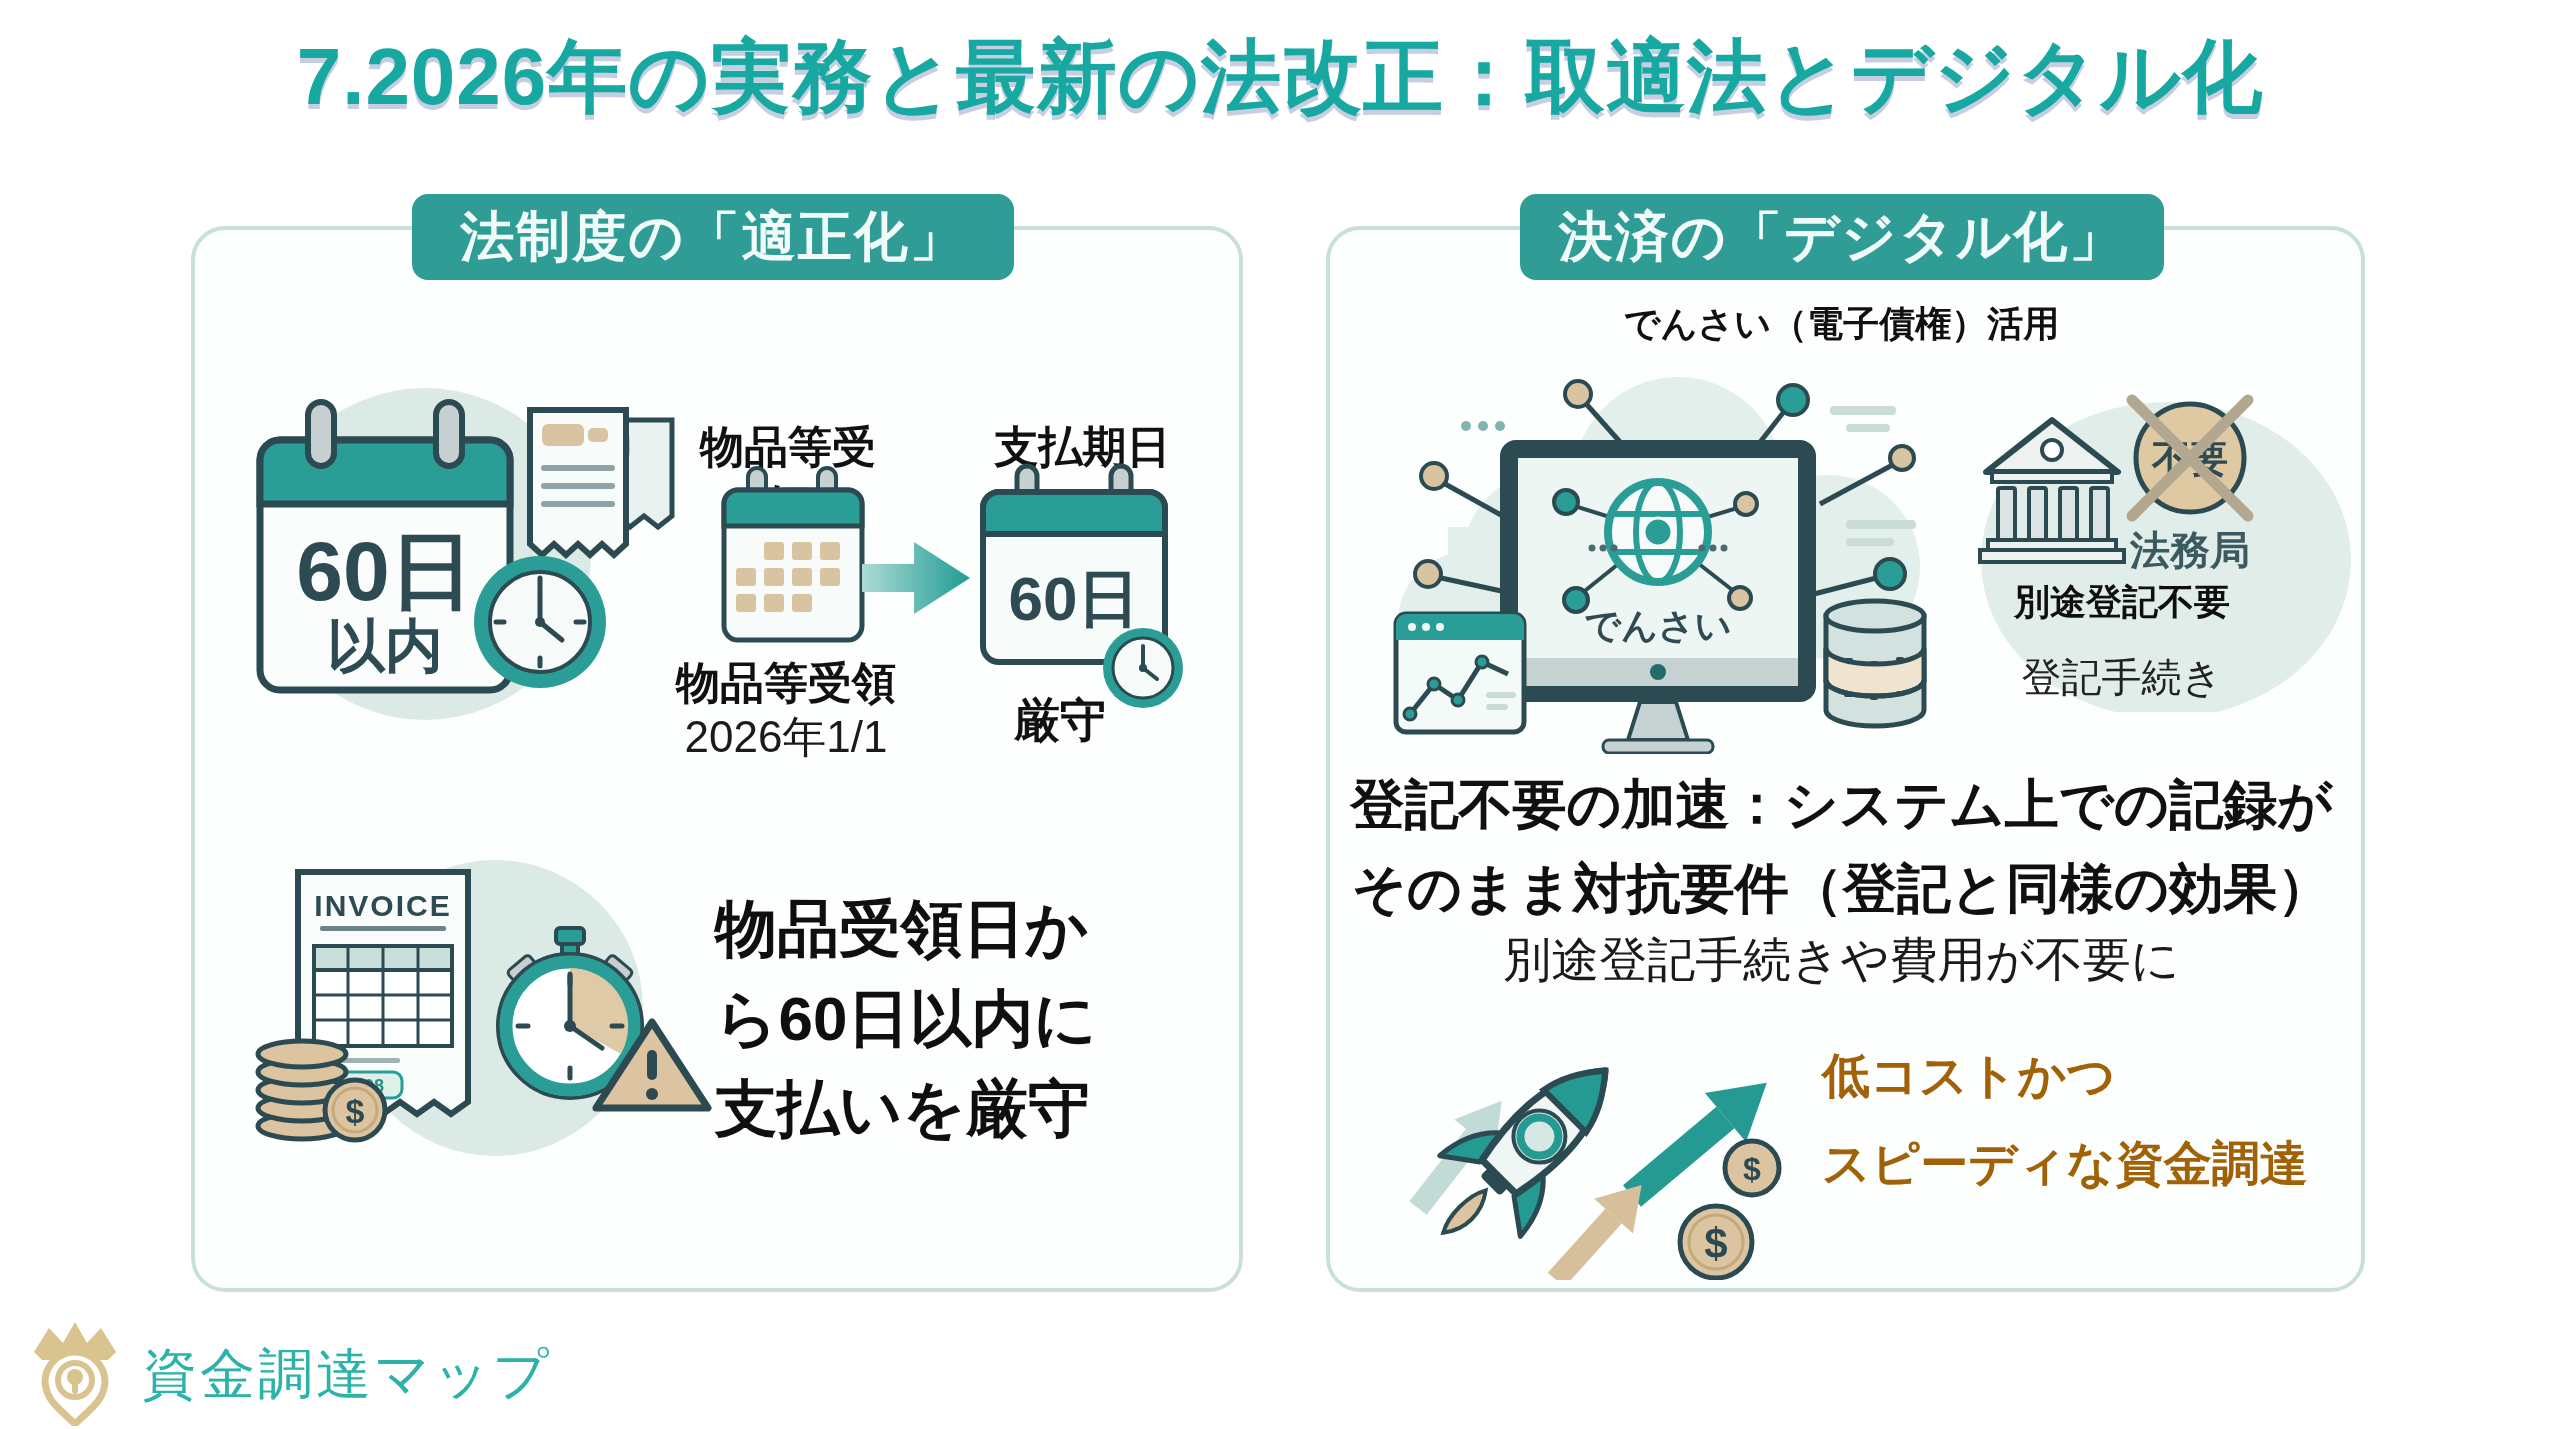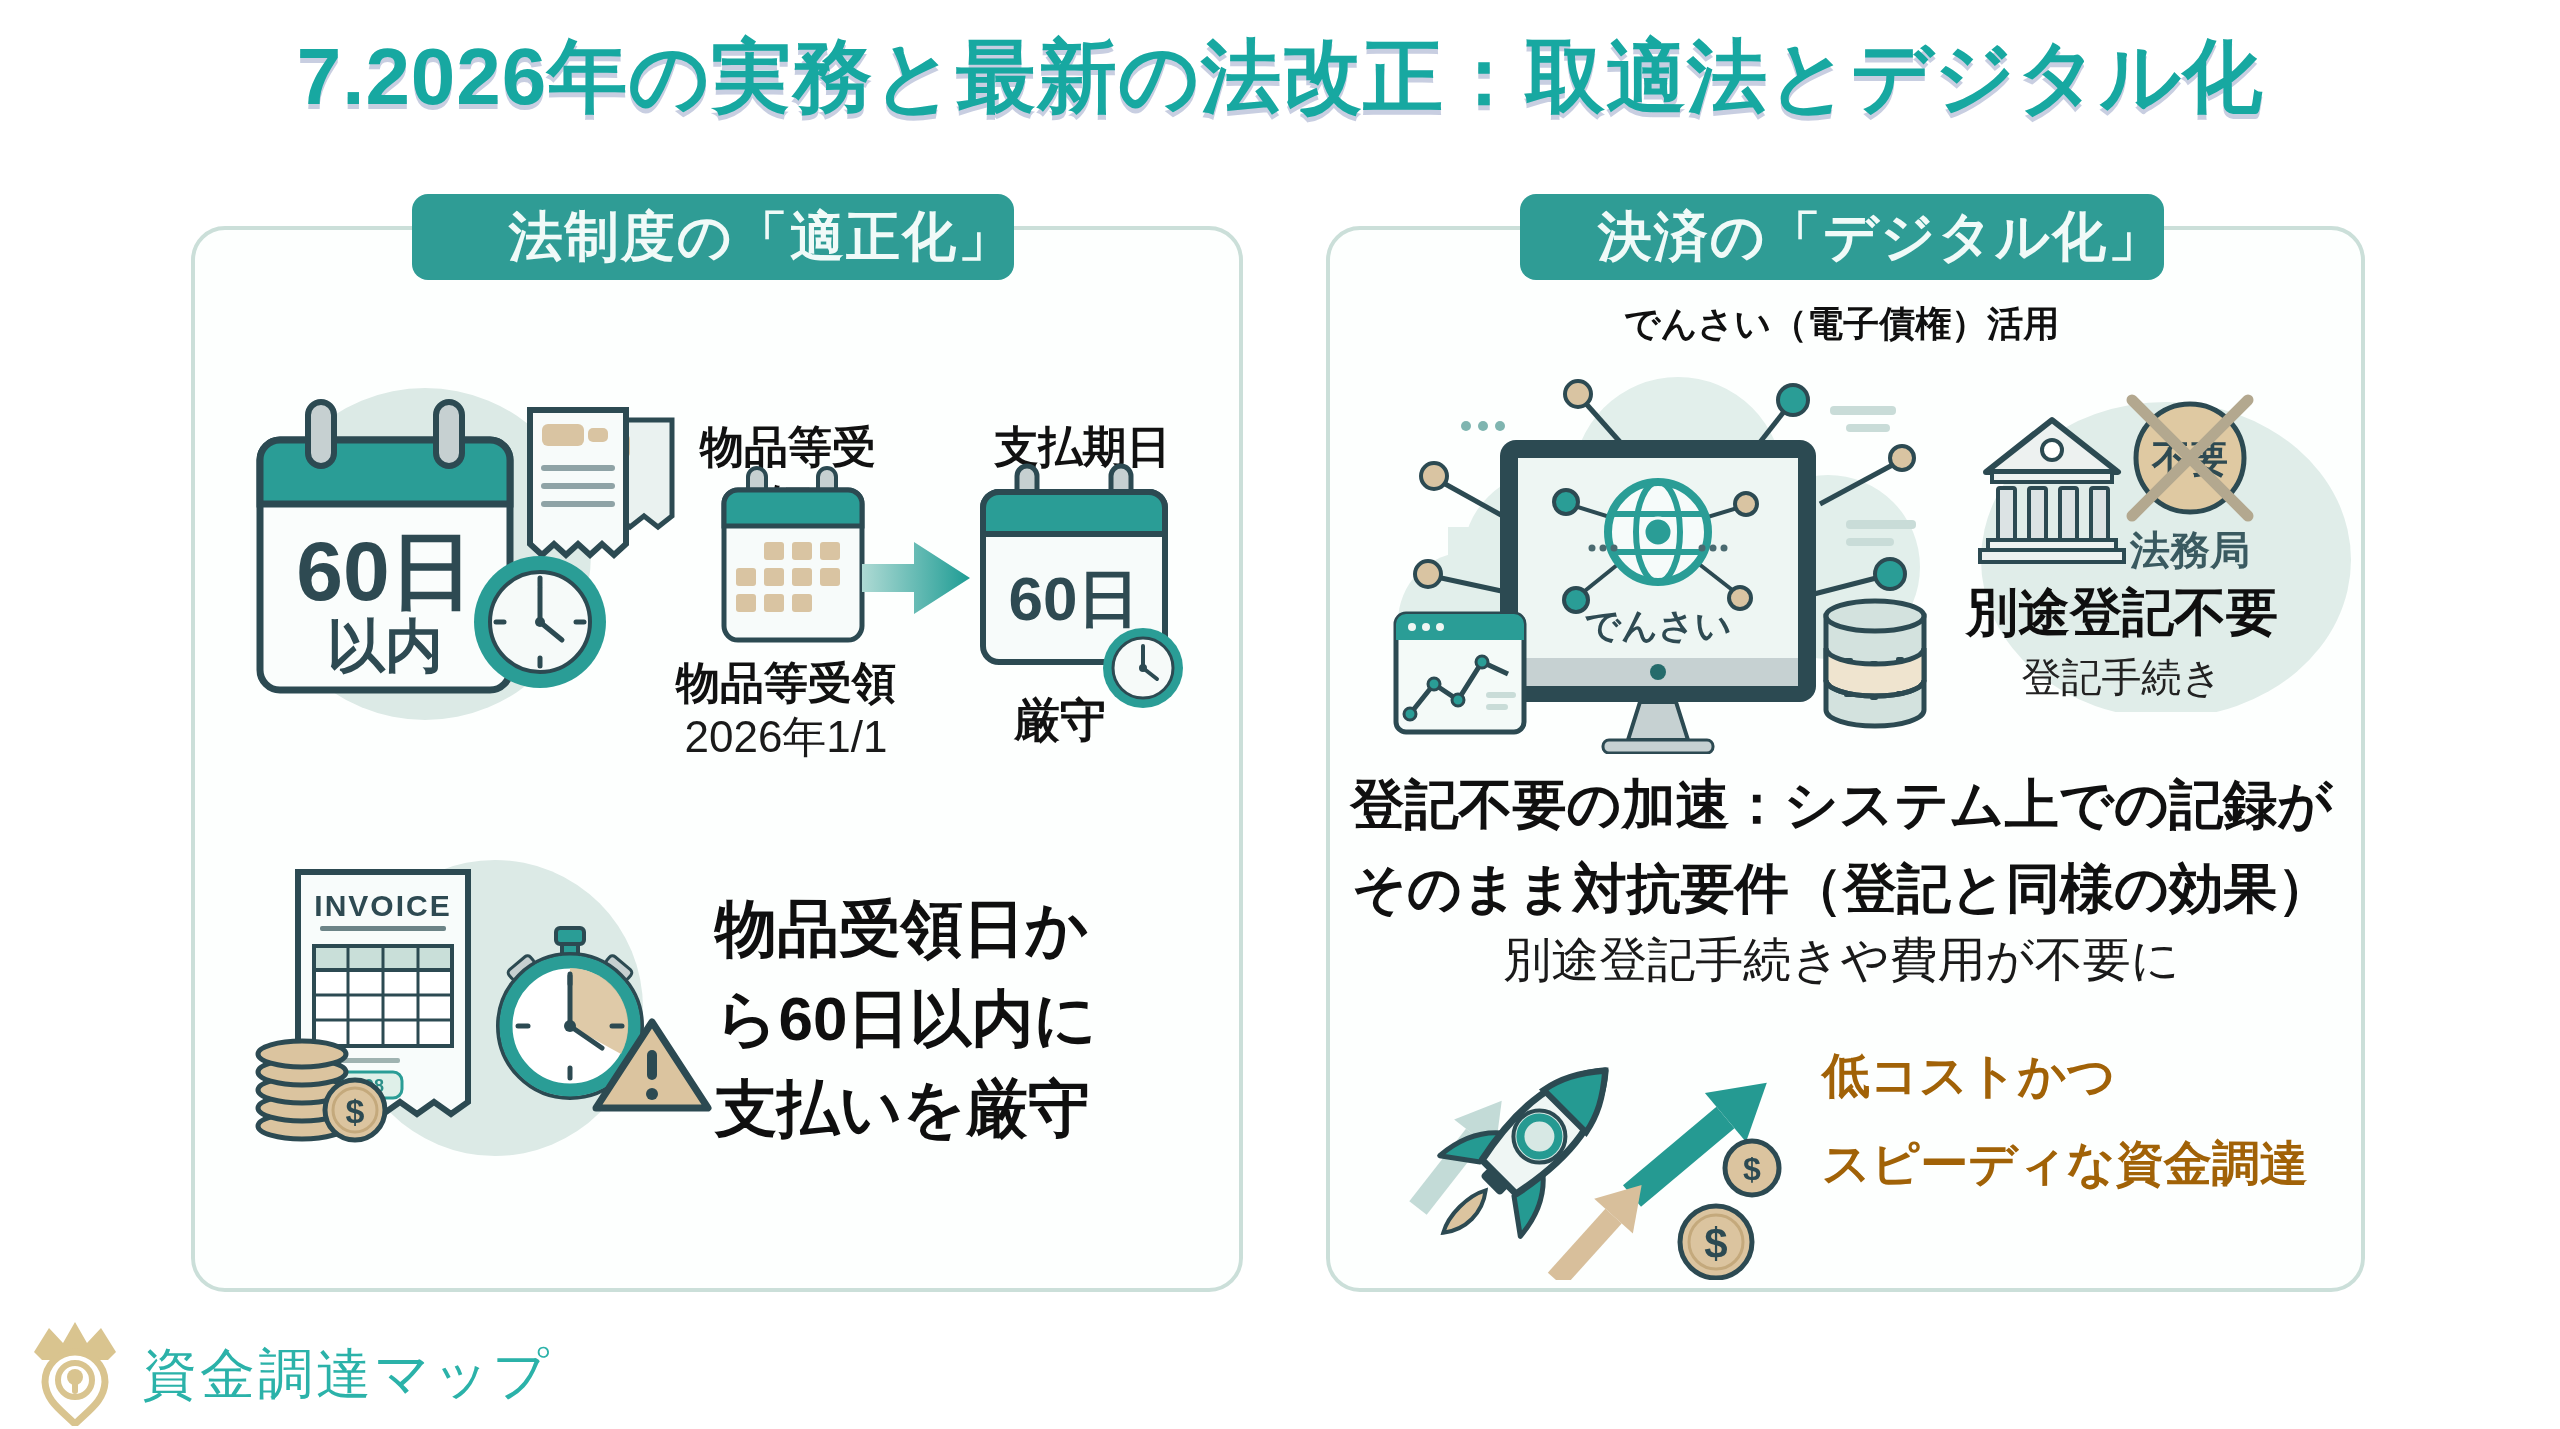"法制度の「適正化」" .badge { justify-content: flex-end -> center }
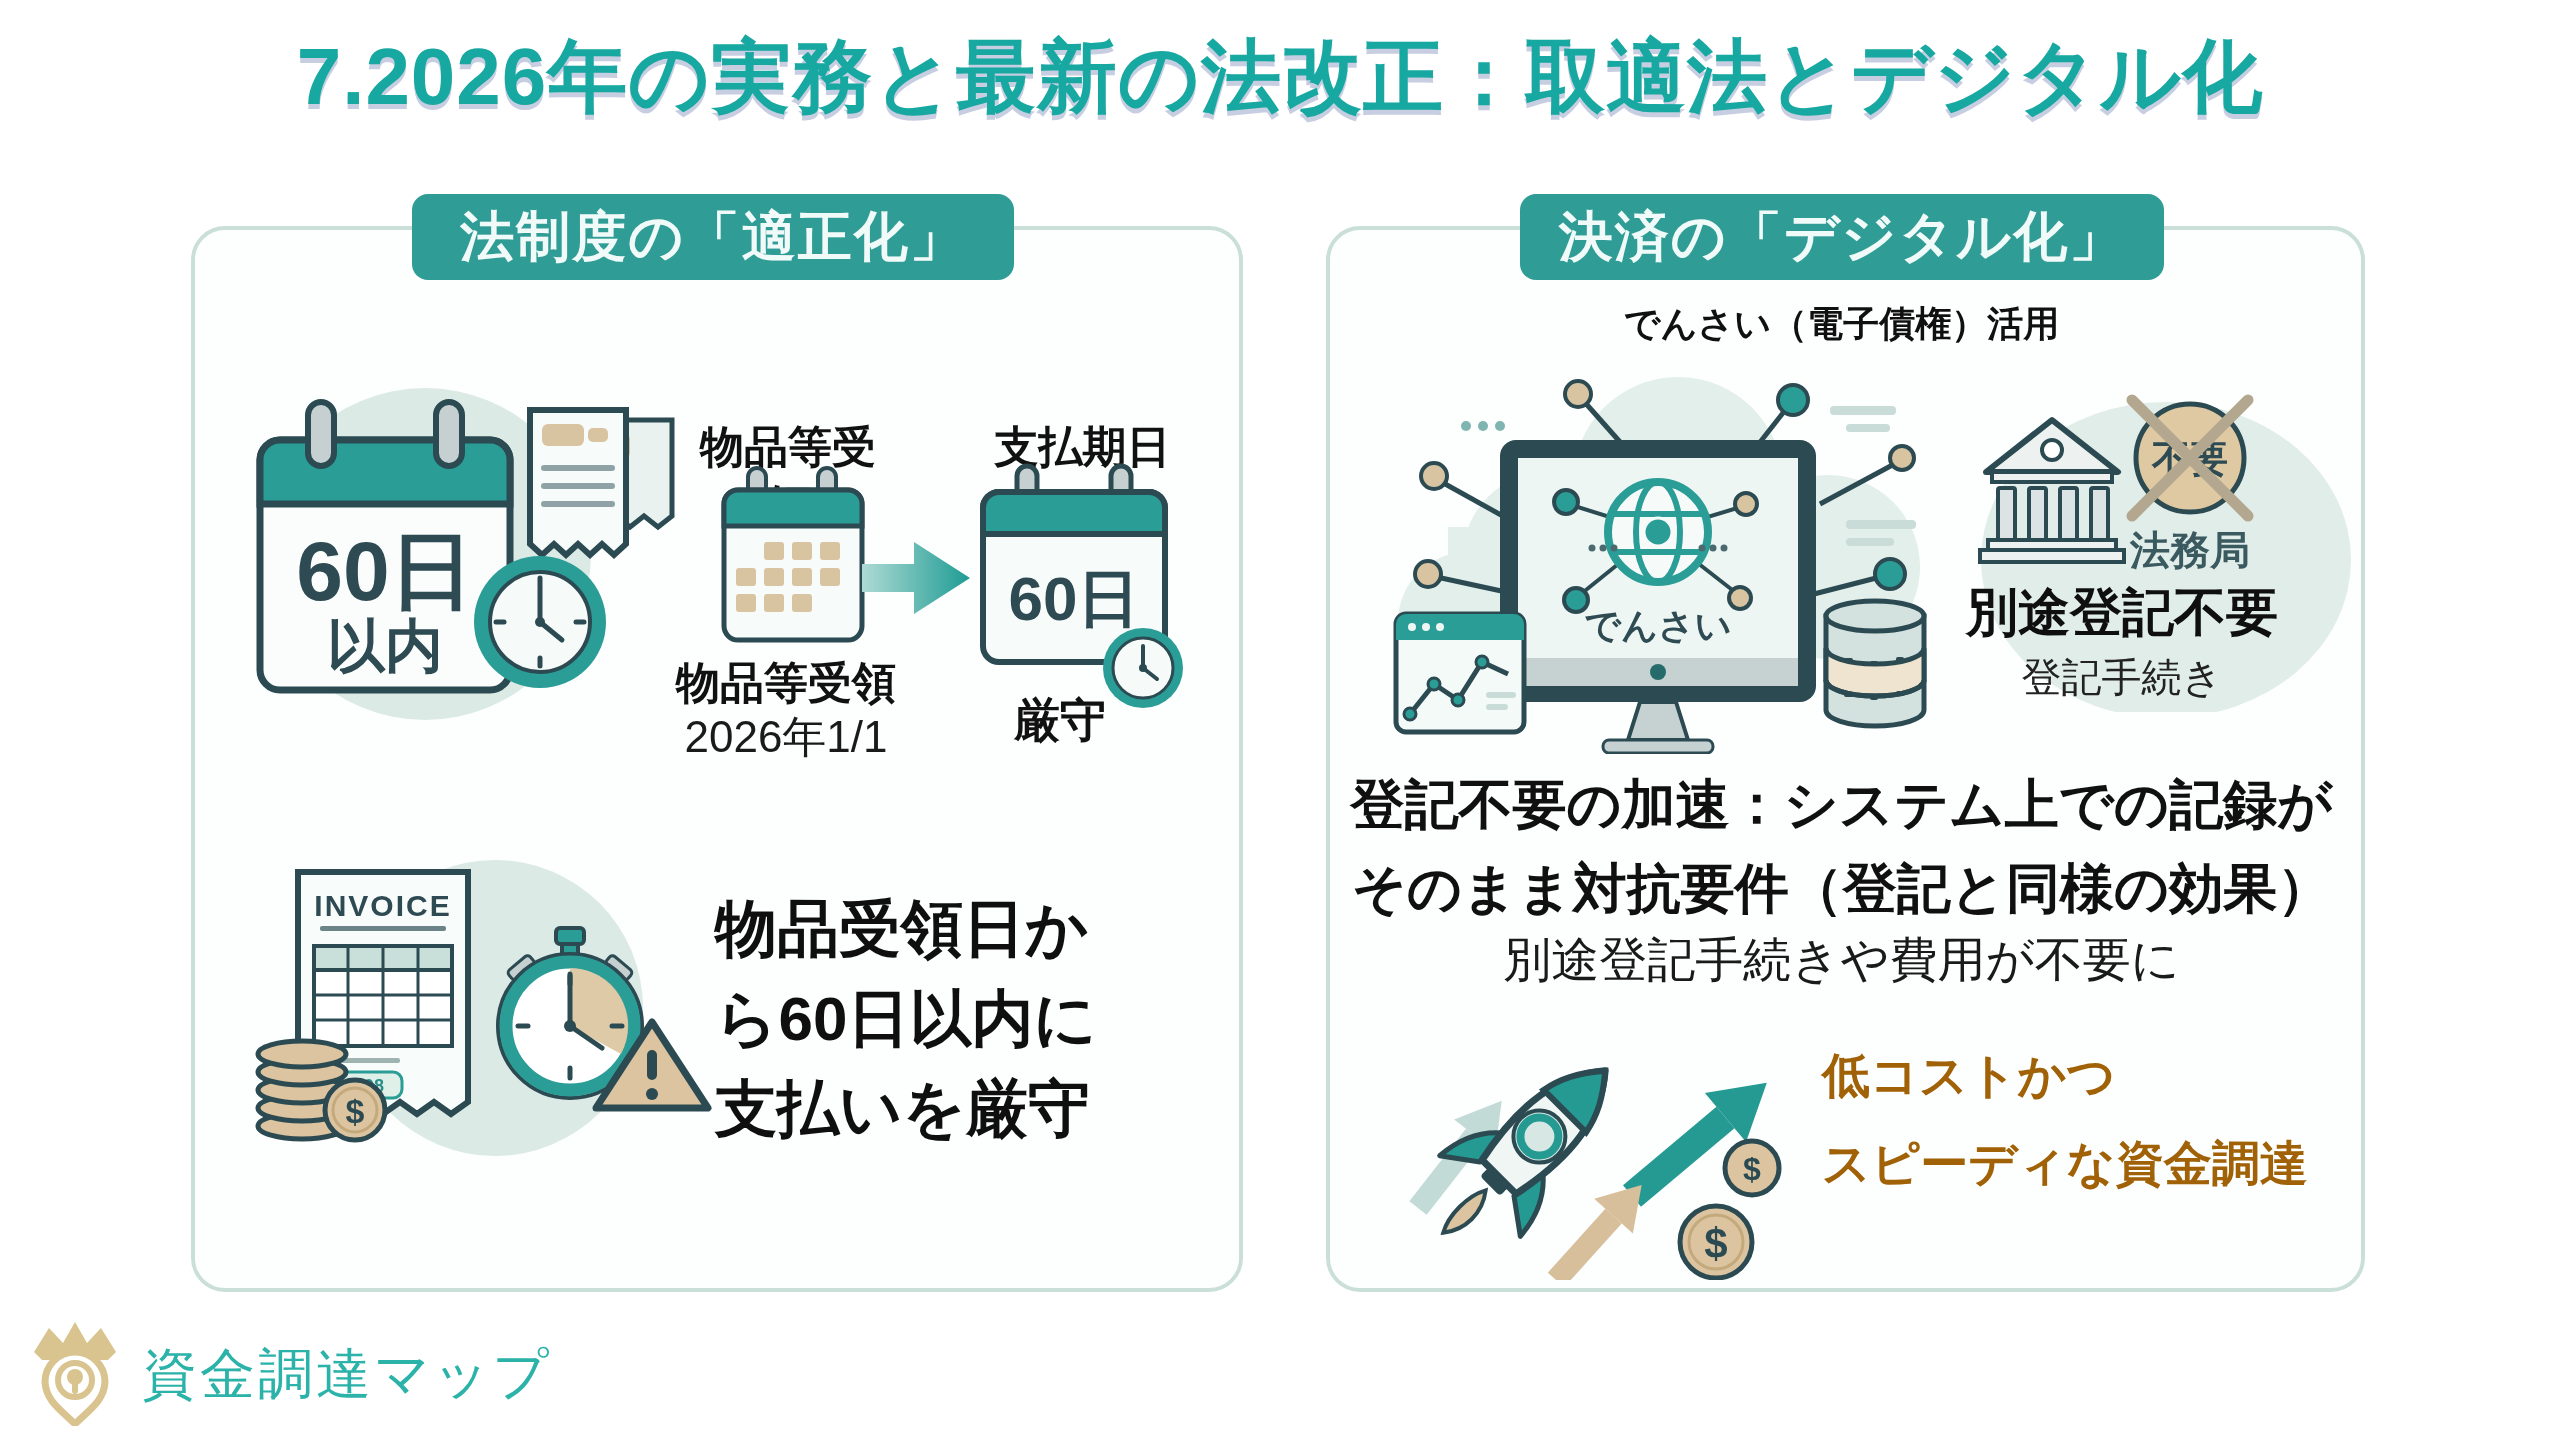"別途登記不要" .registry-headline { font-size: 52px -> 36px }
